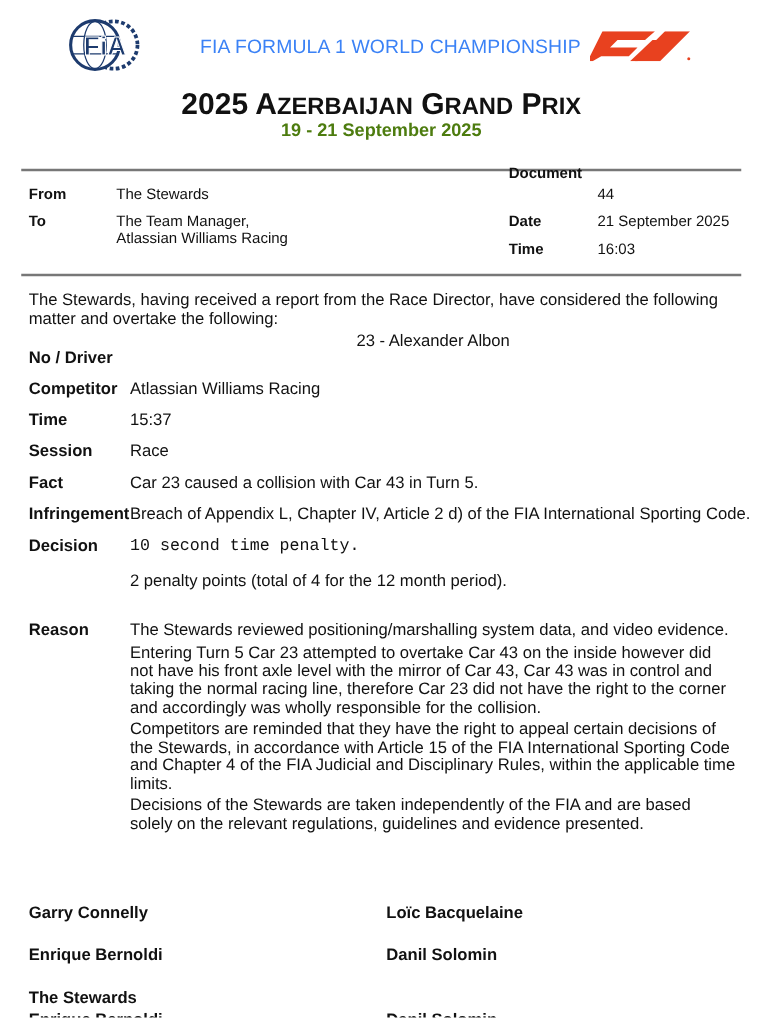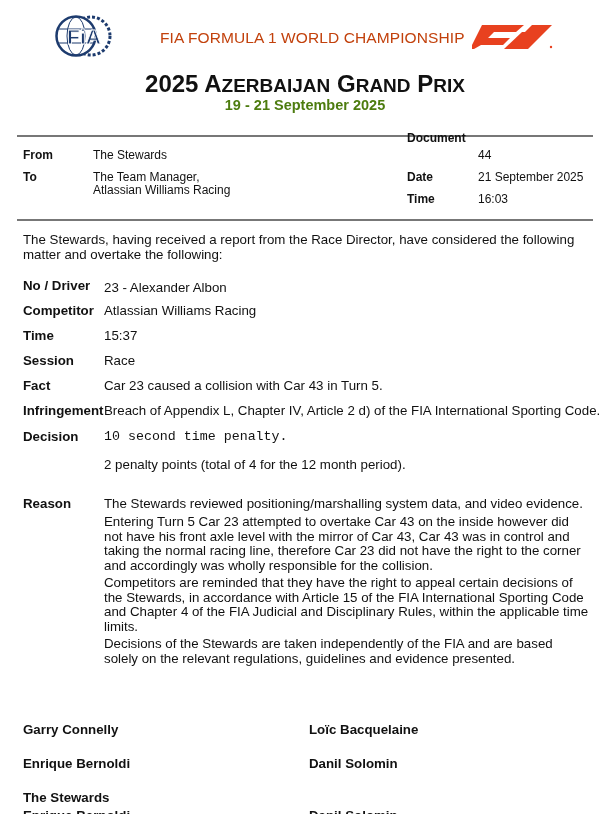"FIA FORMULA 1 WORLD CHAMPIONSHIP" .header-title { color: #c2410c -> #3b82f6 }
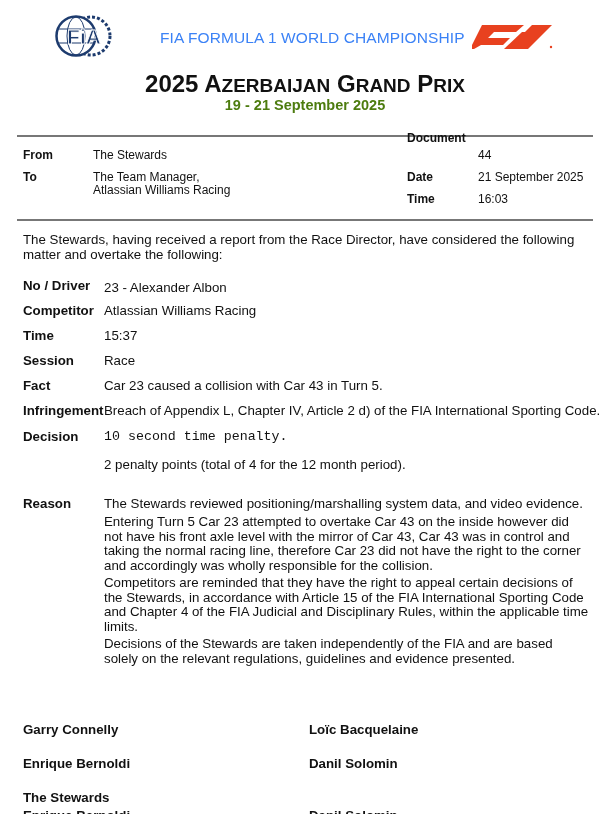"23 - Alexander Albon" div.abs { text-align: none -> center; top: 281px -> 266px }
